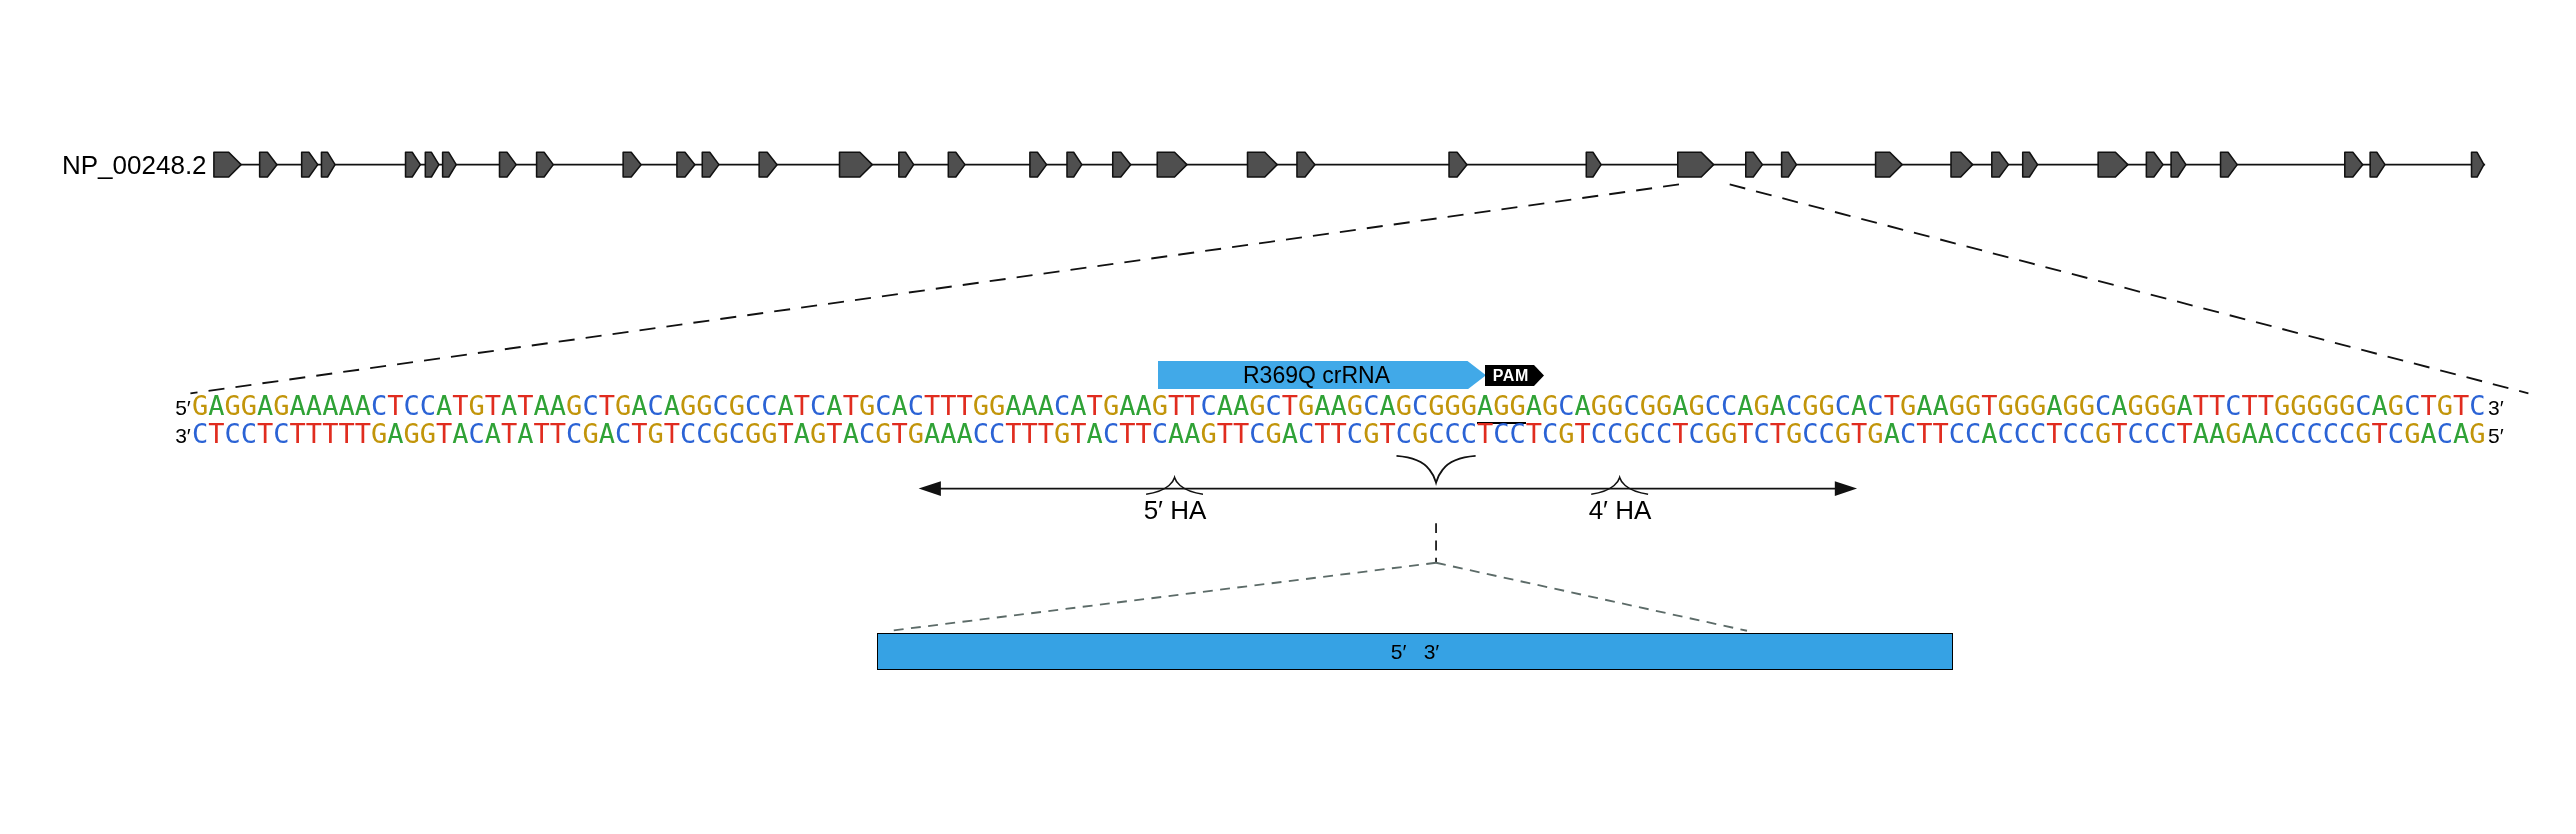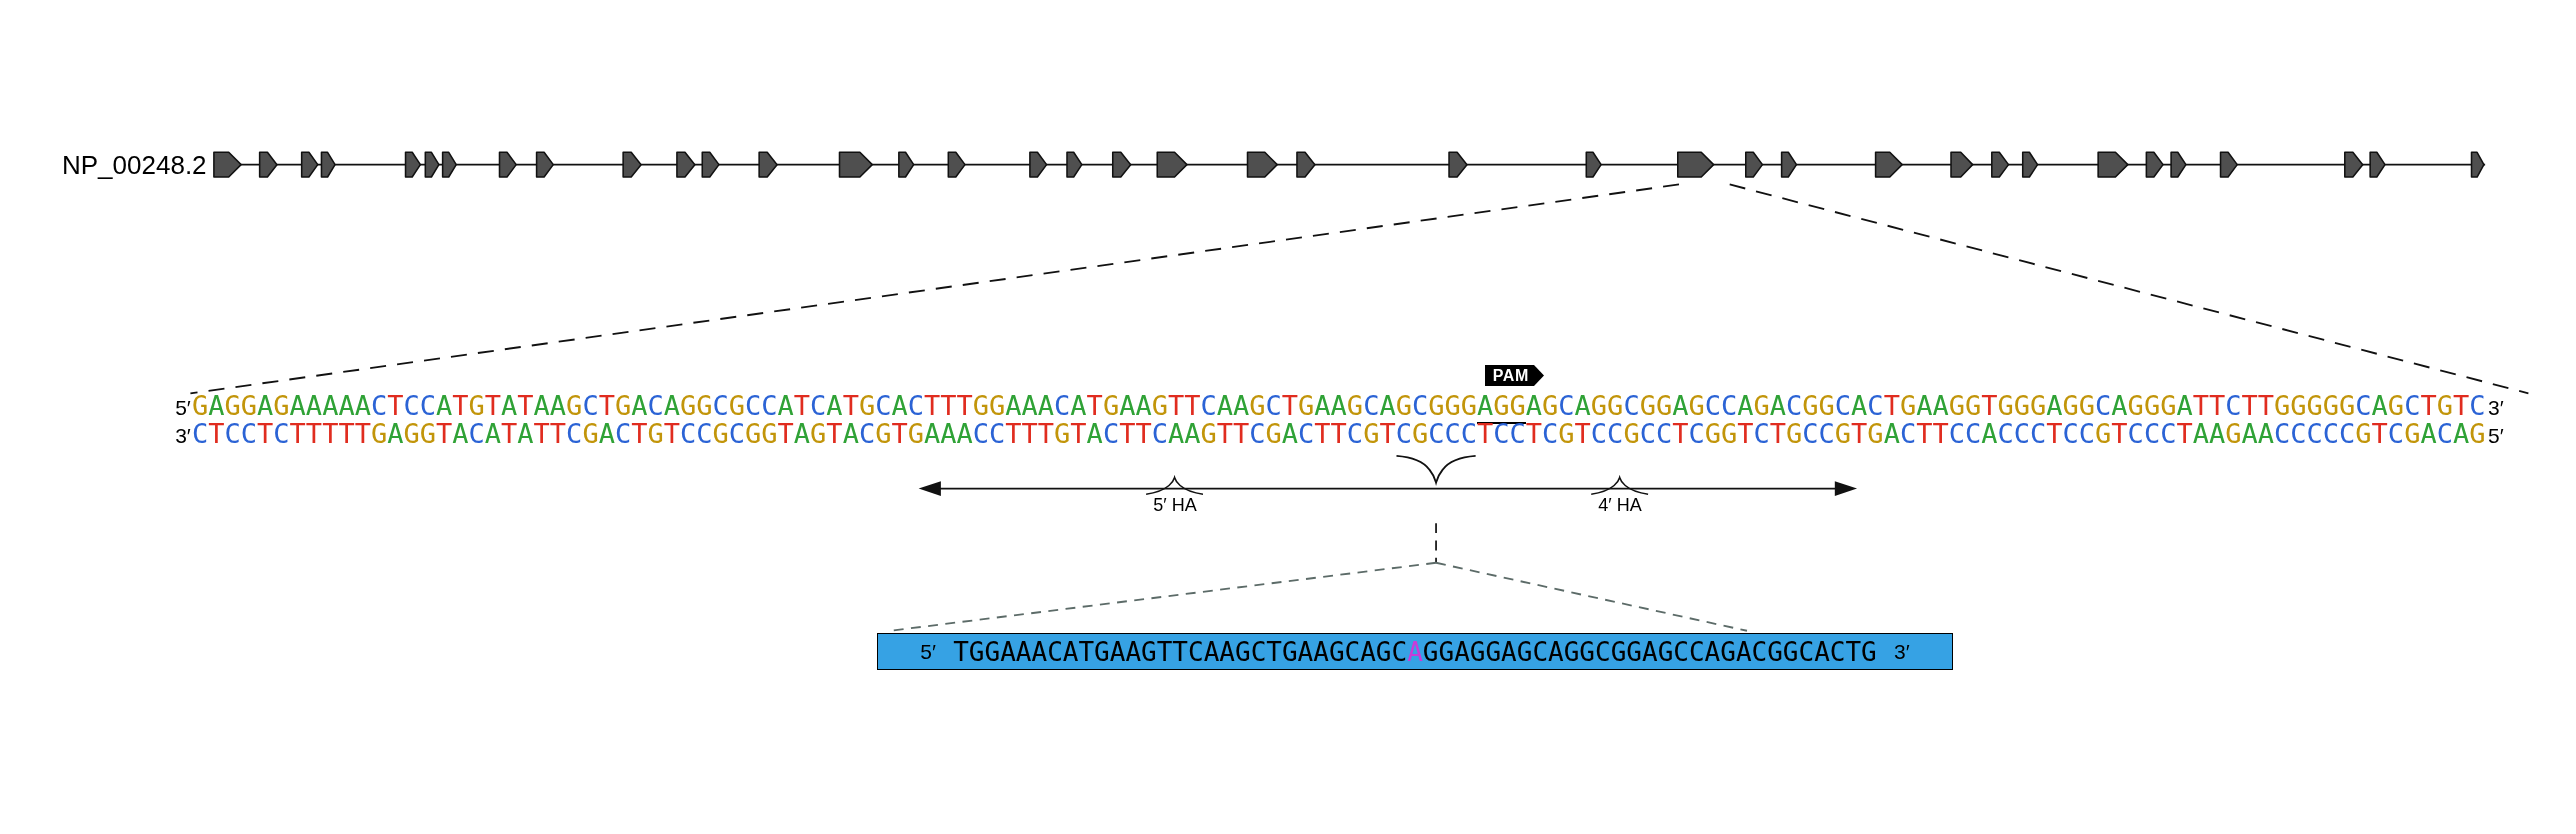"R369Q crRNA" div.crrna-arrow { html: none -> <div> <span>R369Q crRNA</span> </div> }
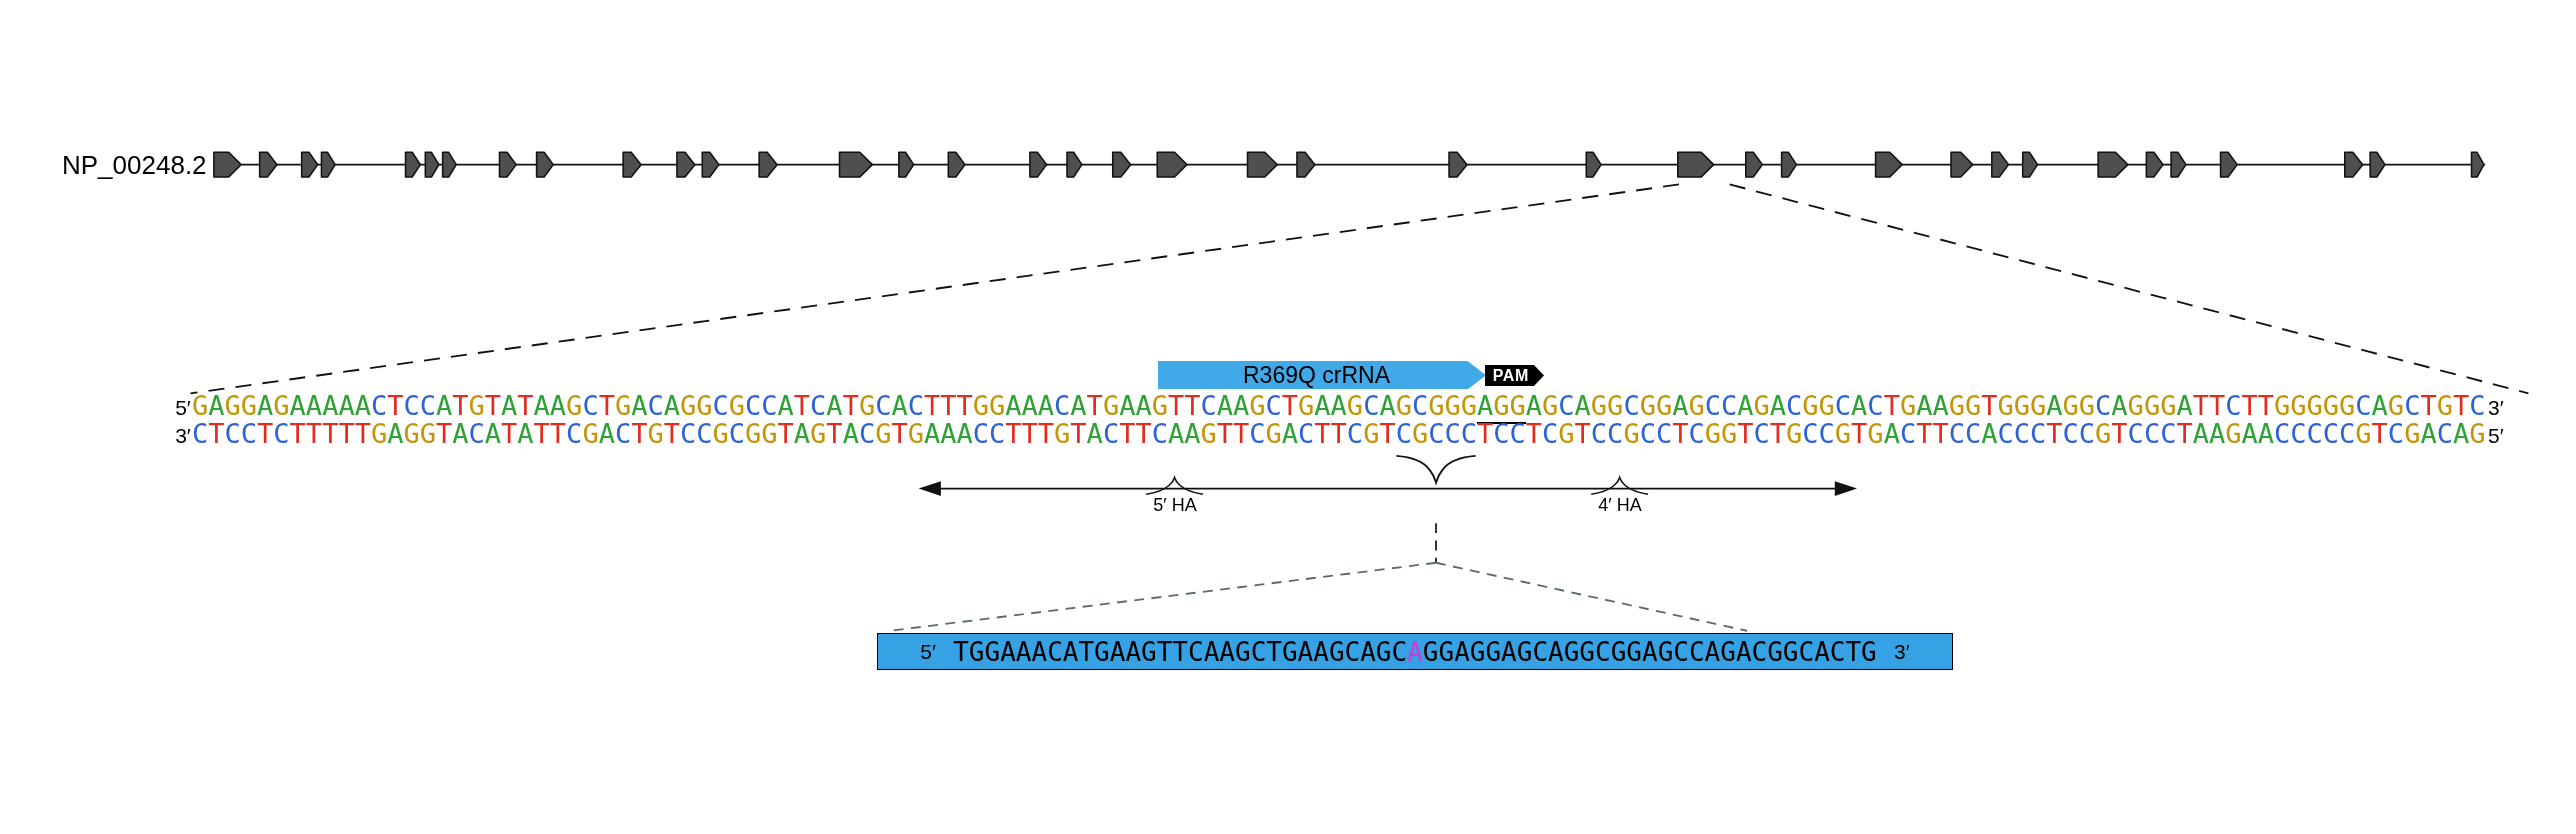"5′ HA" .ha-label { font-size: 18px -> 26px }
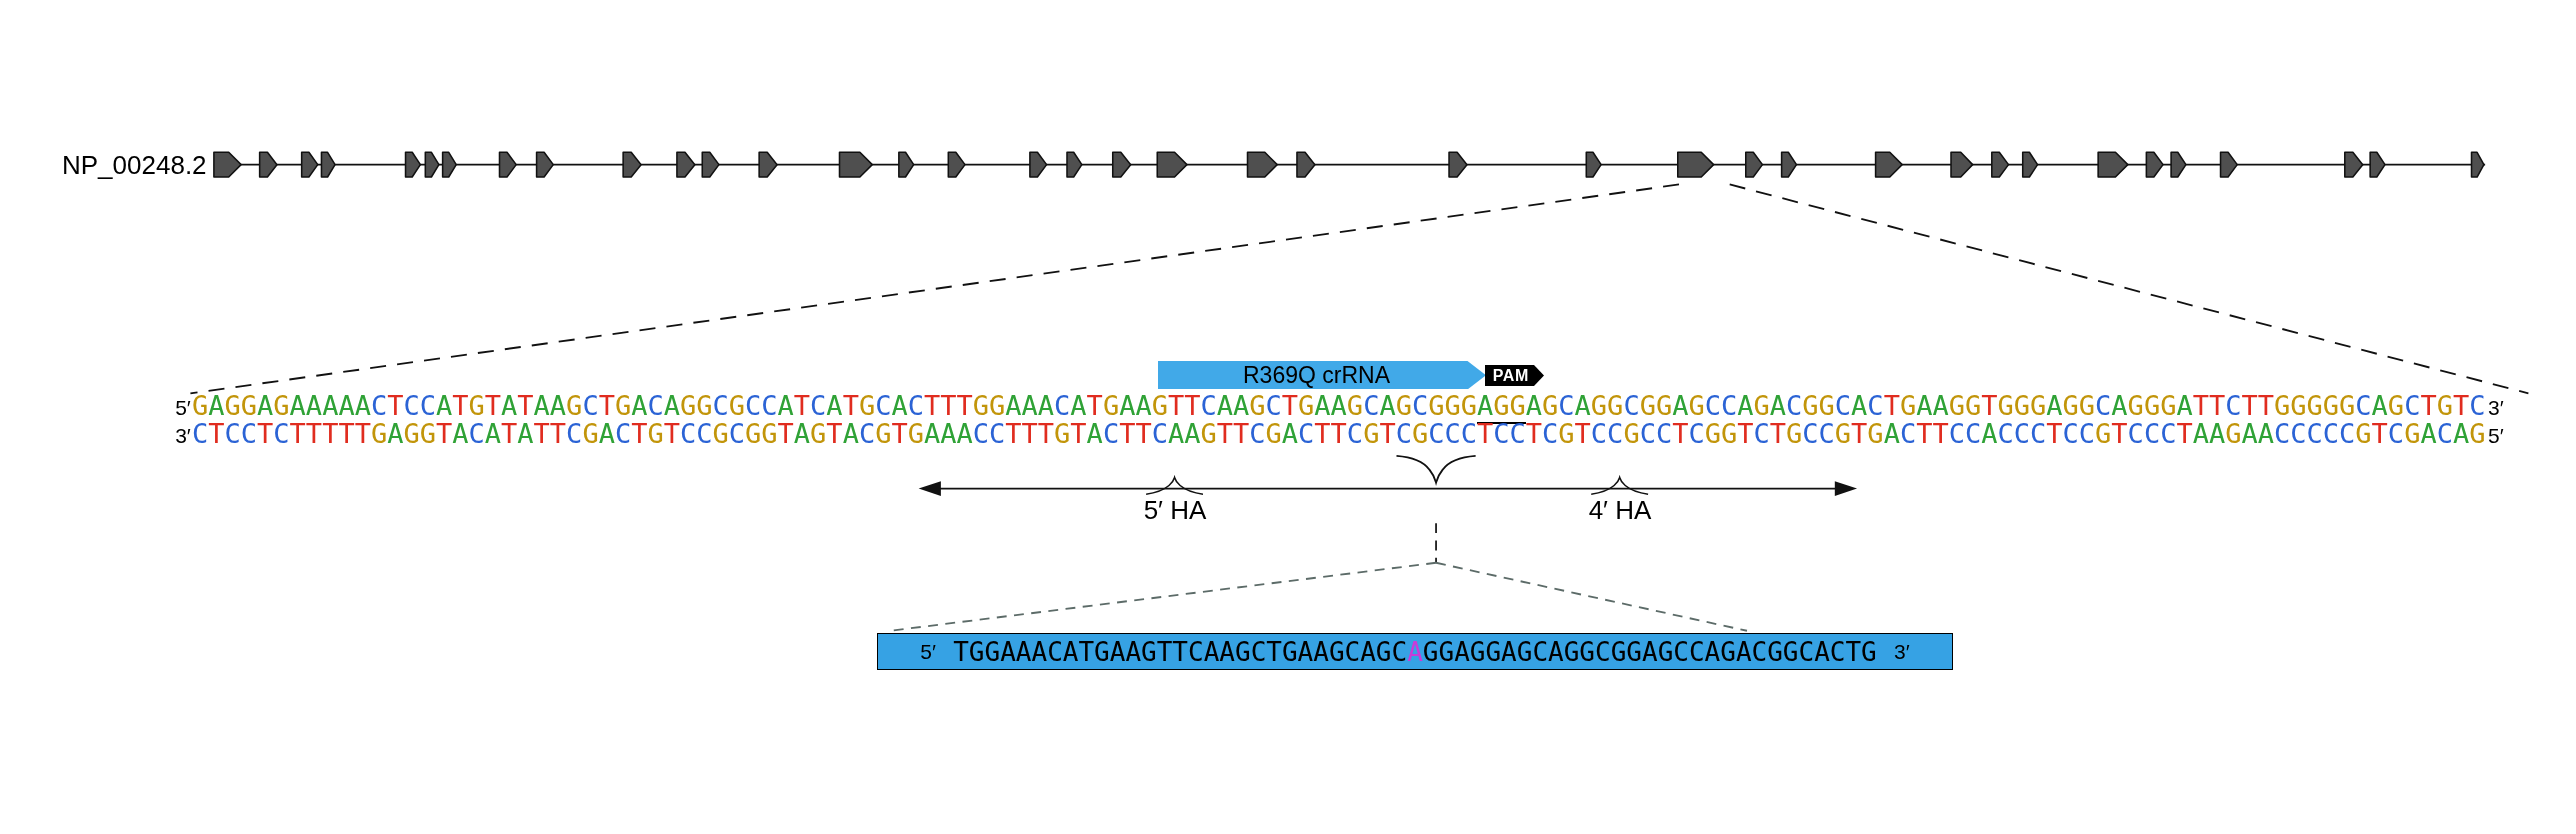"TGGAAACATGAAGTTCAAGCTGAAGCAGCAGGAGGAGCAG" span.donor-seq { html: <span><span>TGGAAACATGAAGTTCAAGCTGAAGCAGC</span><span>A</span><span>GGAGGAGCAGGCGGAGCCAGACGGCACTG</span></span> -> none }
